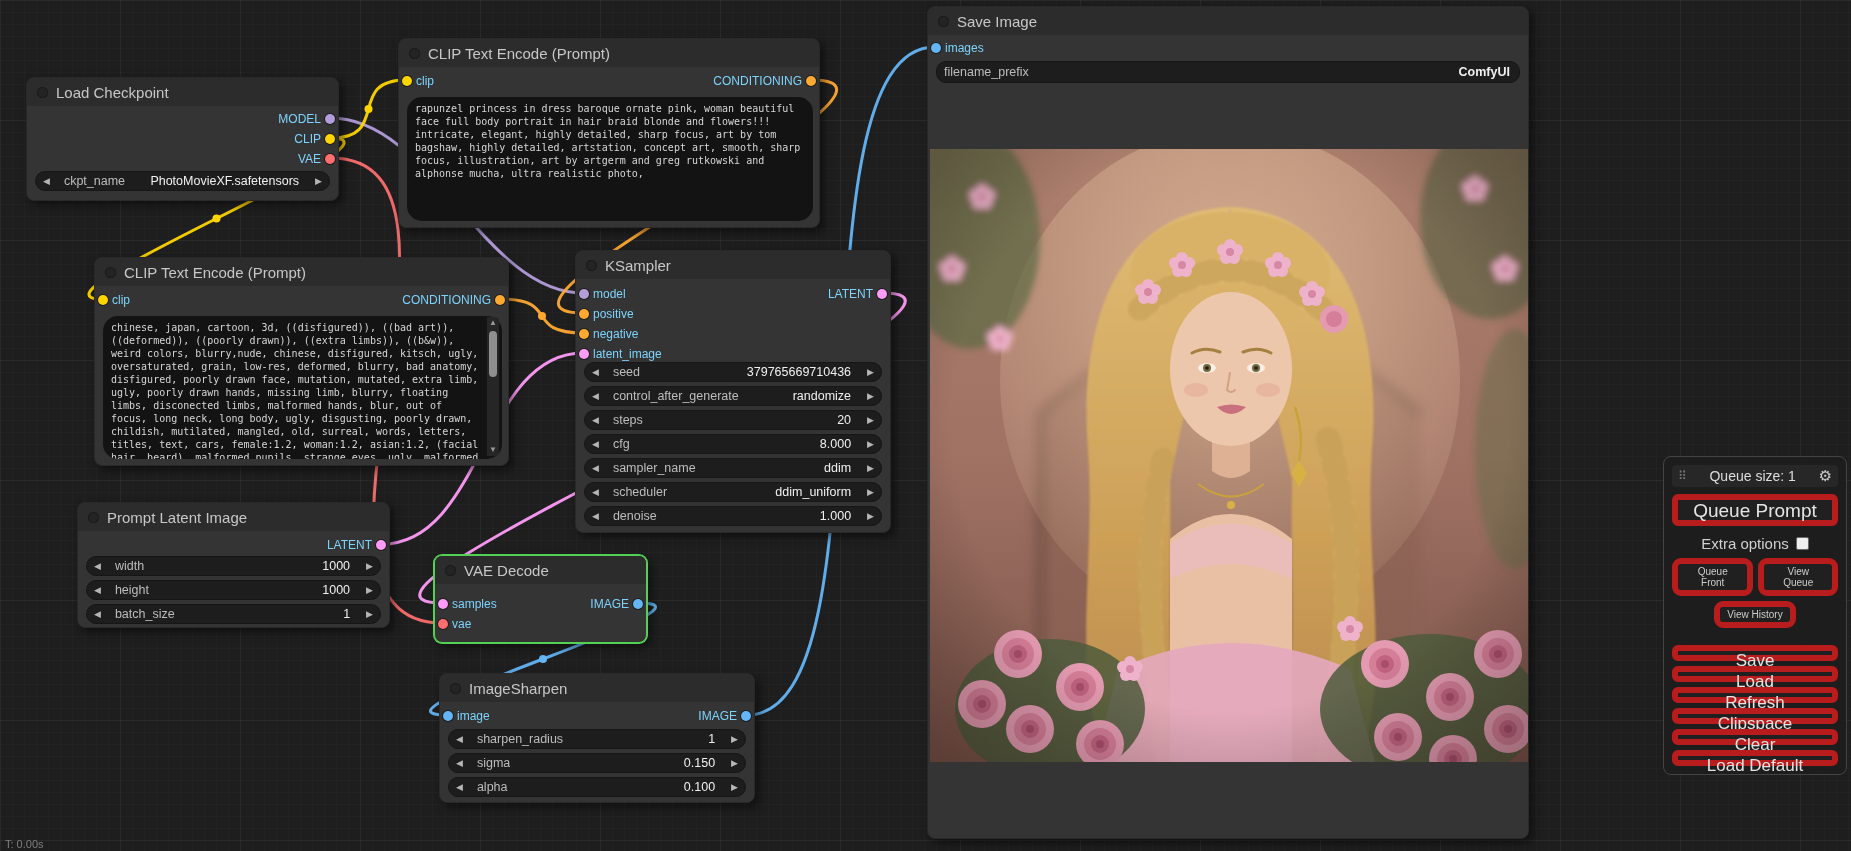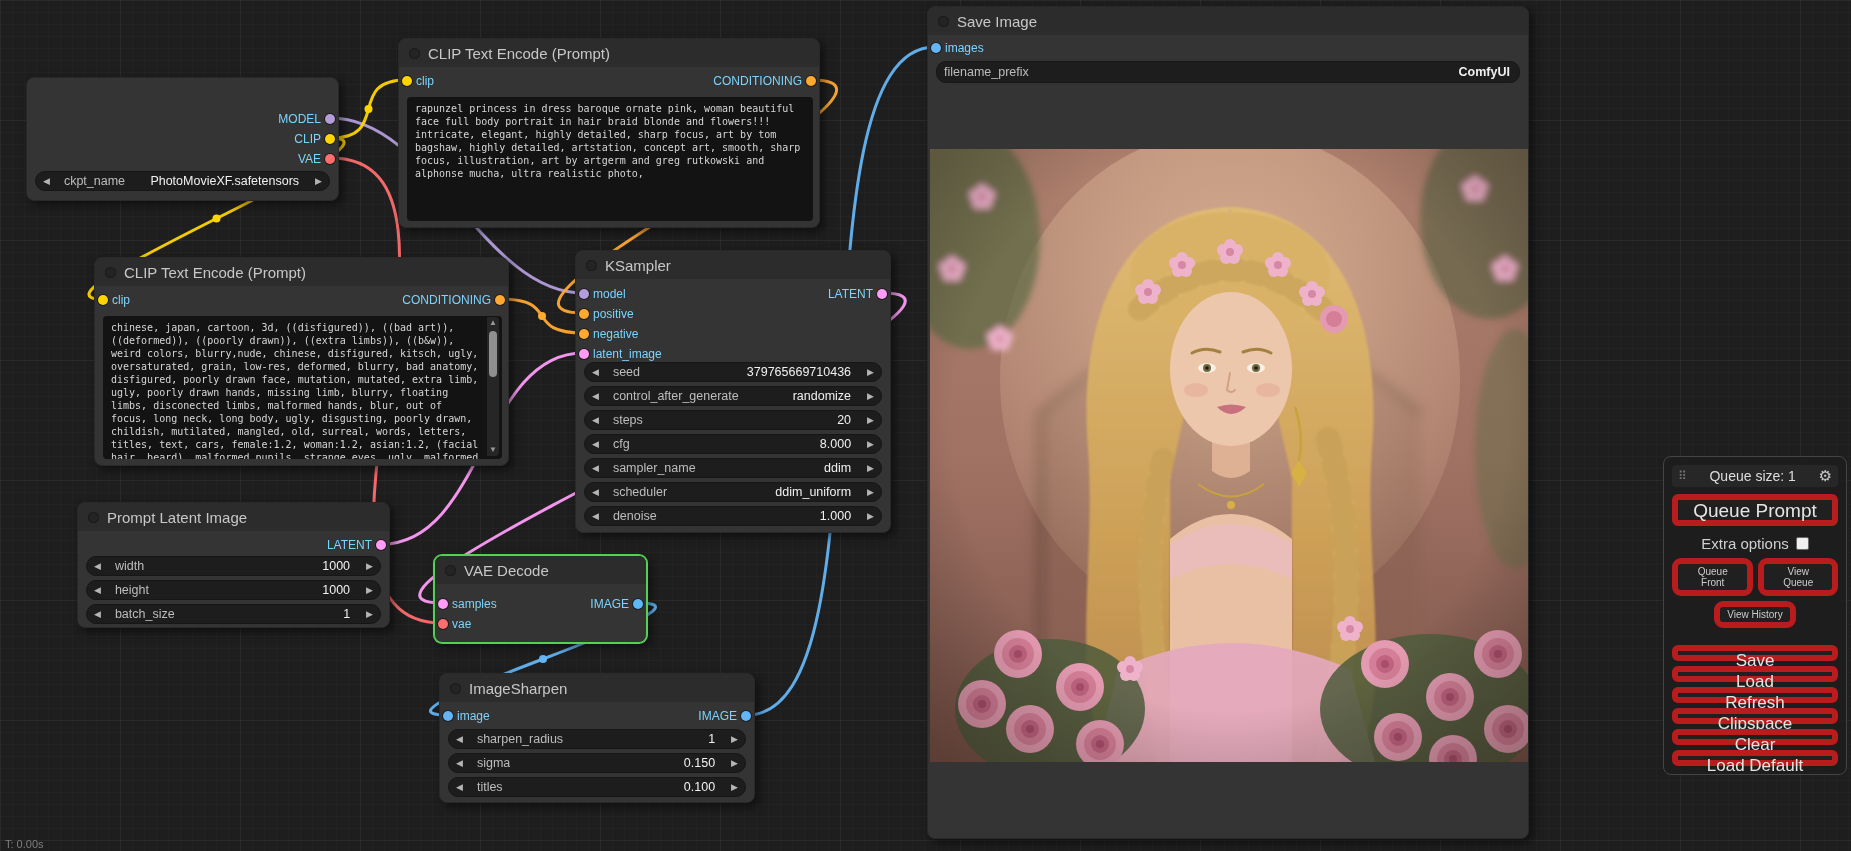"Load Checkpoint" div.ntitle { html: none -> <div> <span></span> <span>Load Checkpoint</span> </div> }
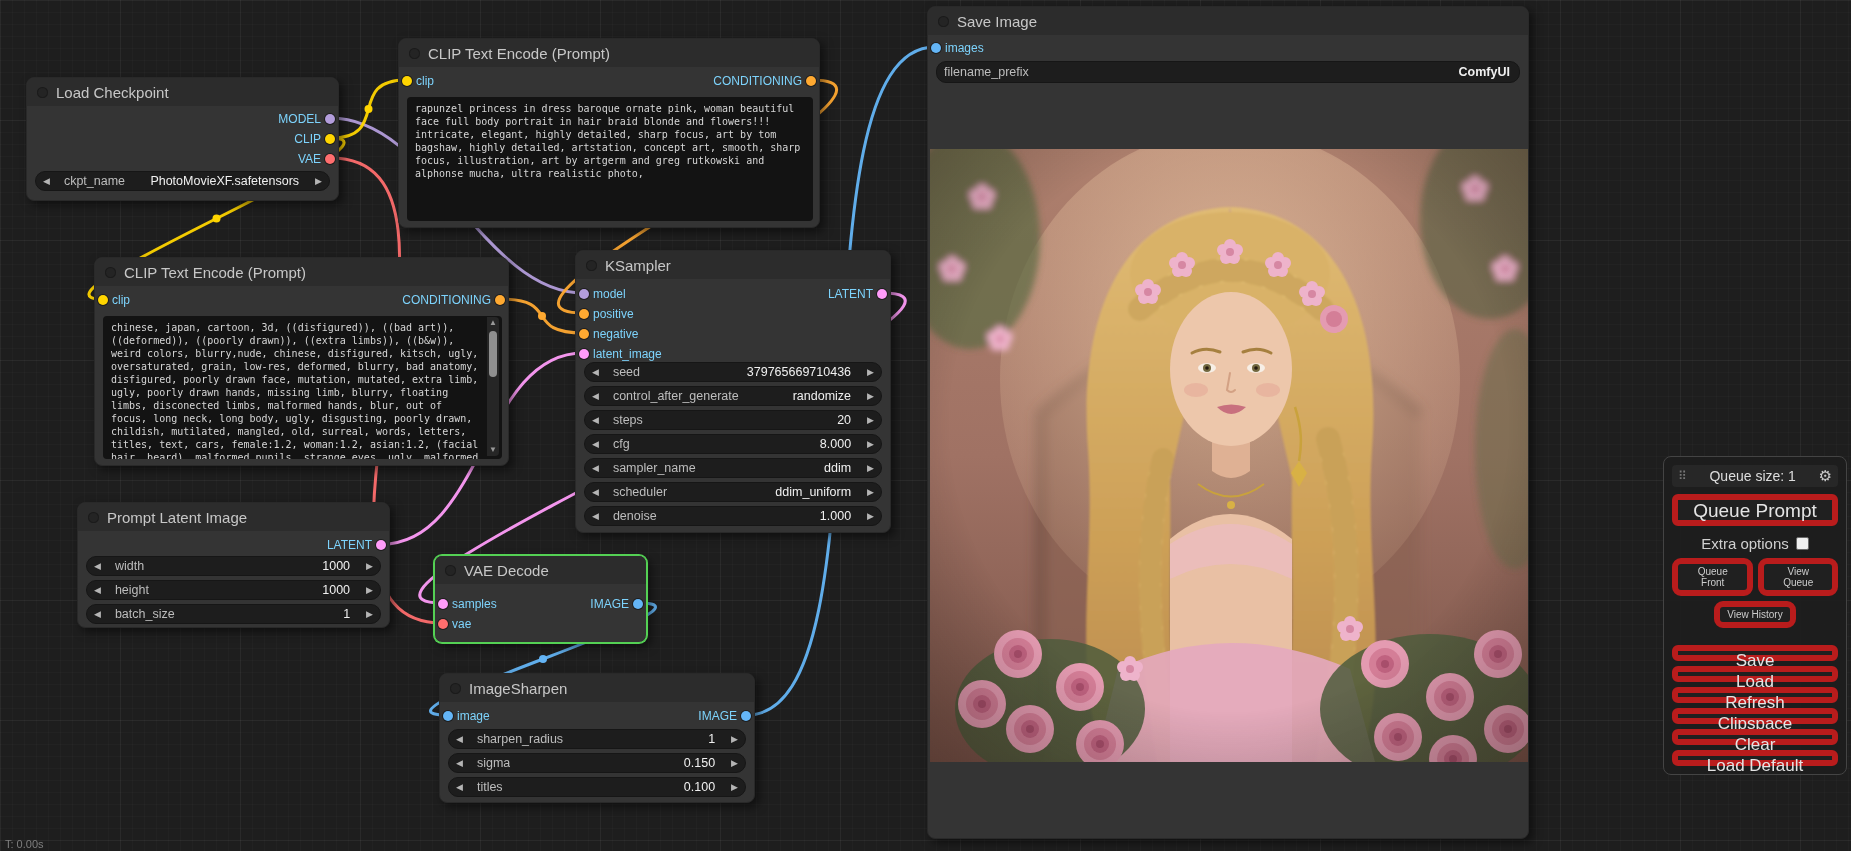"rapunzel princess in dress baroque" .tarea { border-radius: 4px -> 15px }
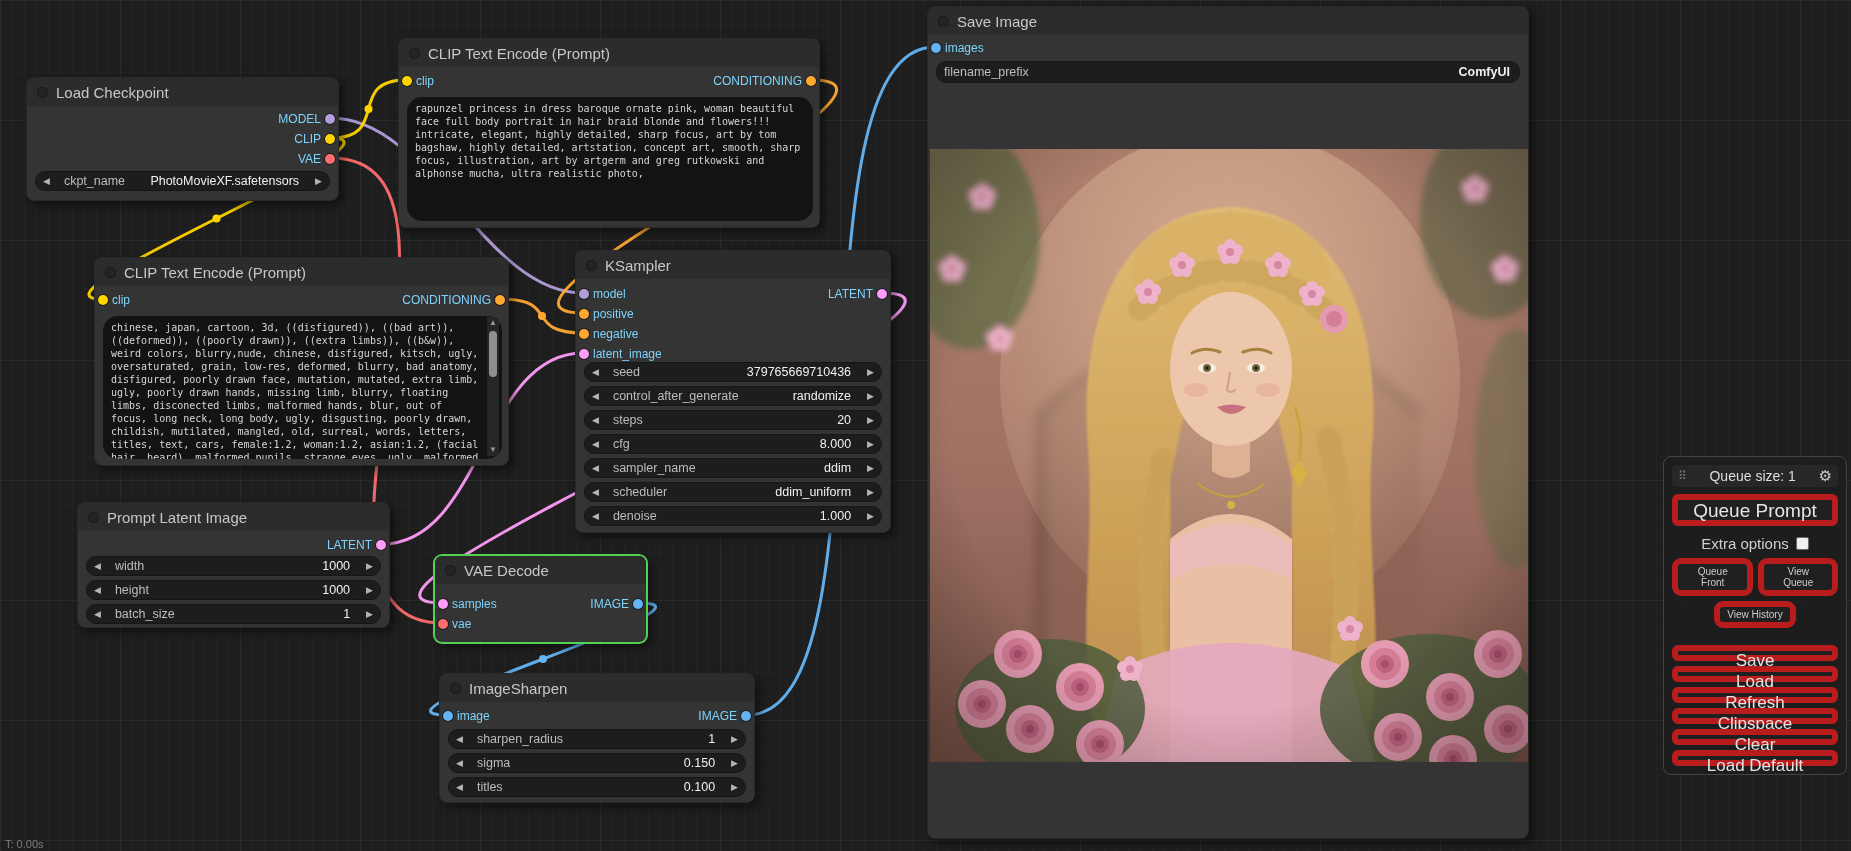"titles" span.wname { text: titles -> alpha }
